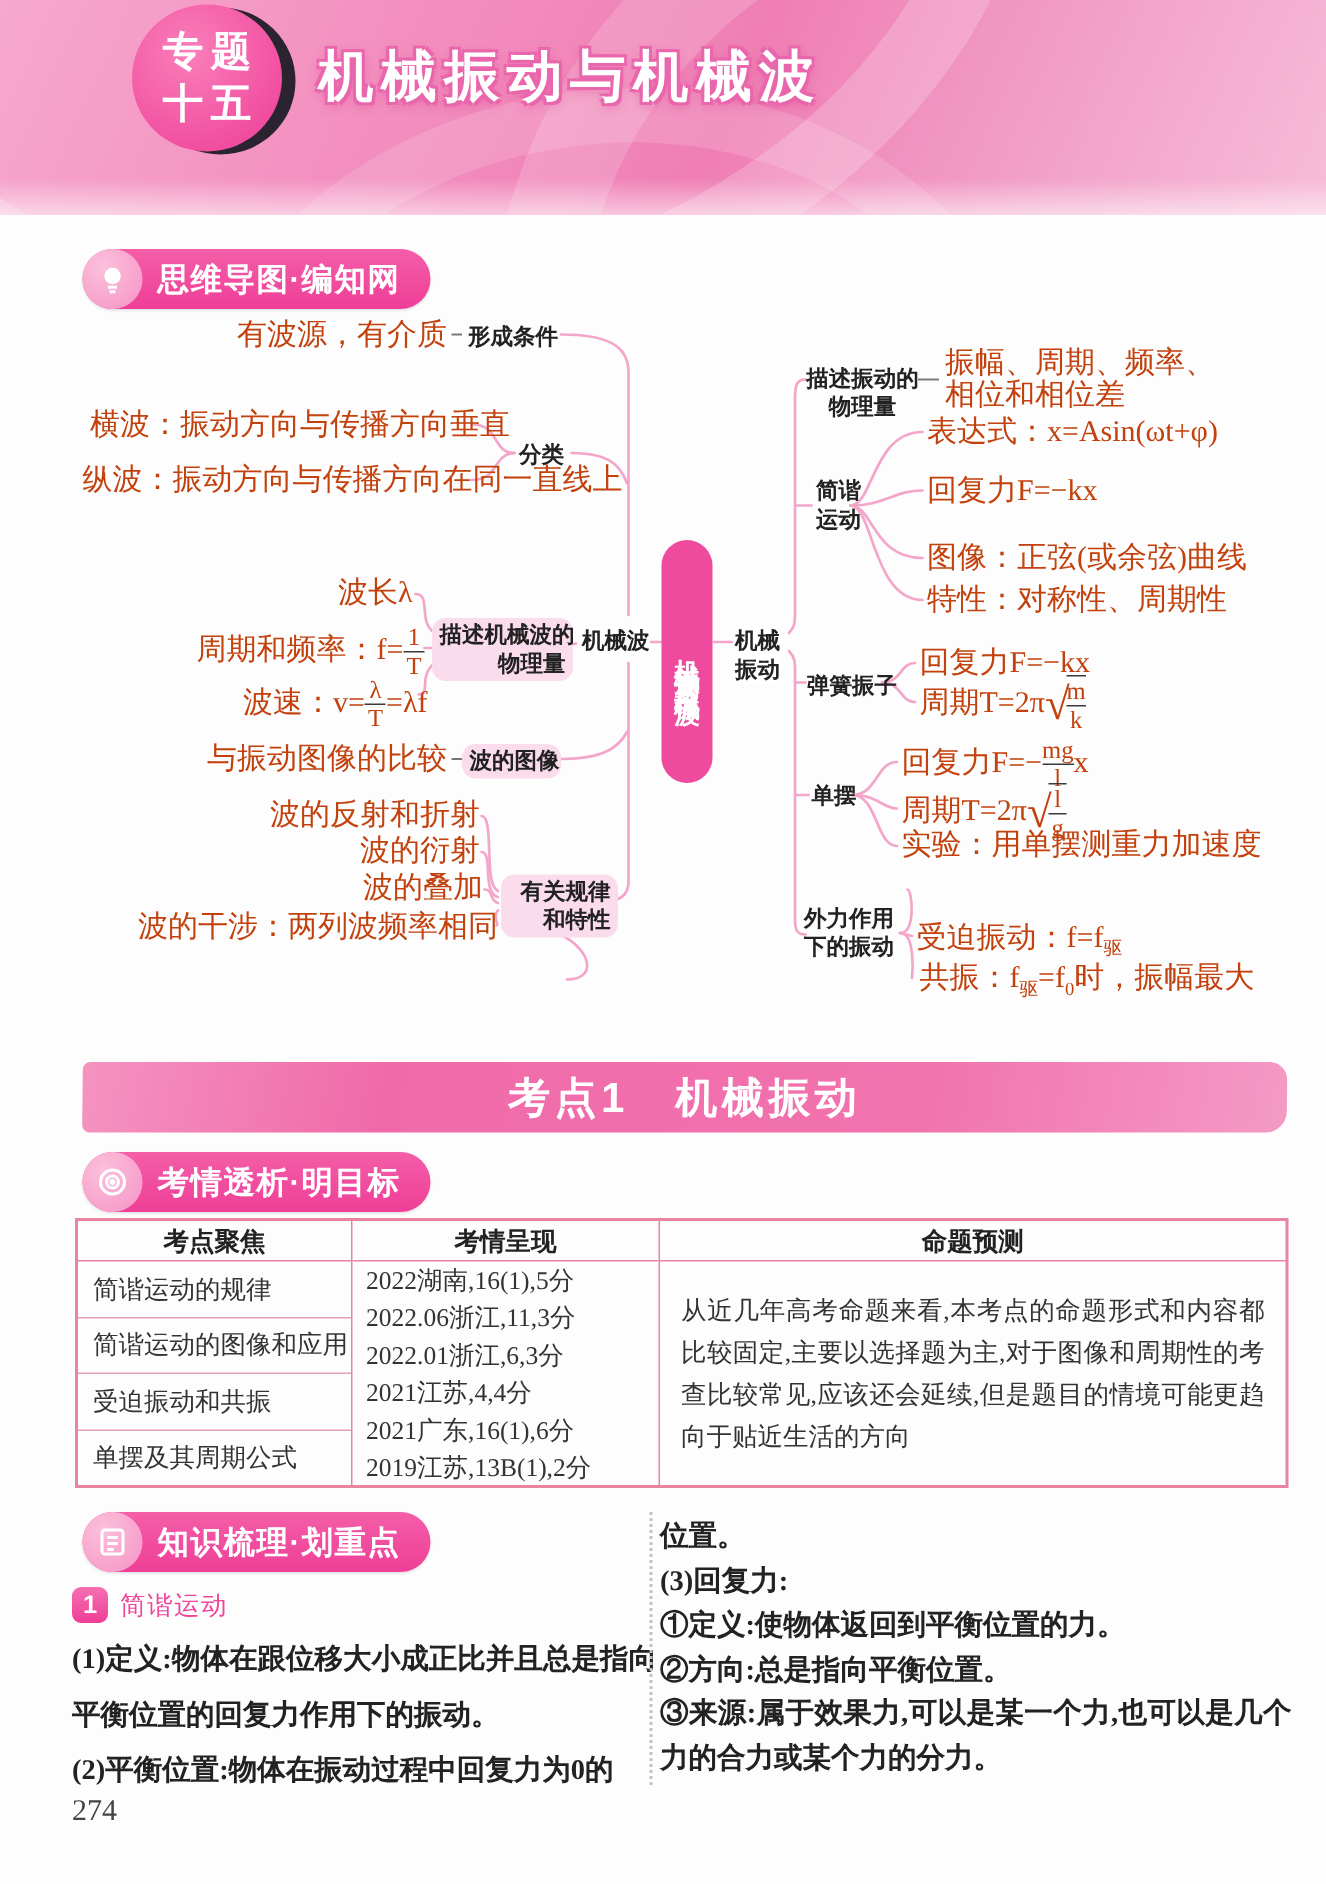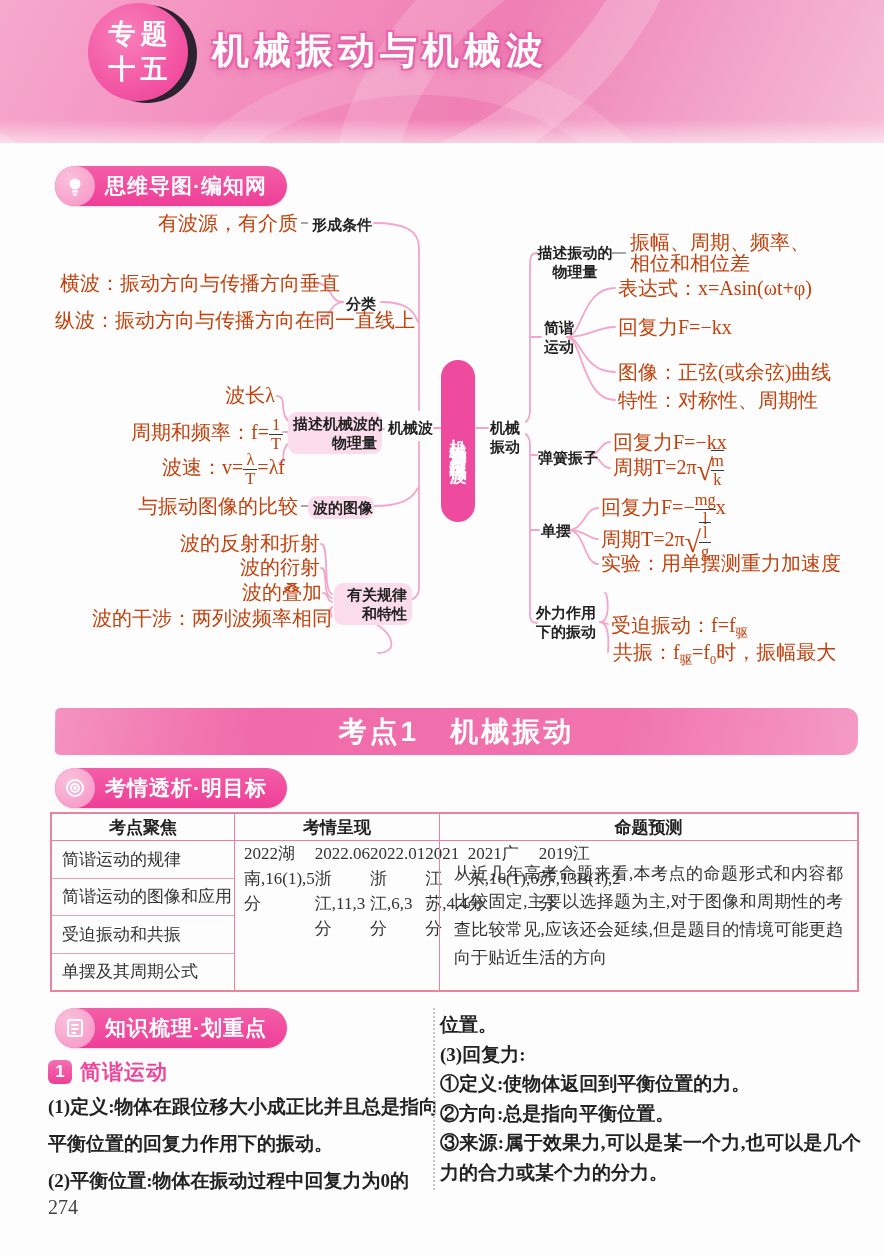"2022湖南,16(1),5分" .col2 .exam-list { flex-direction: row -> column; justify-content: space-between -> flex-end }
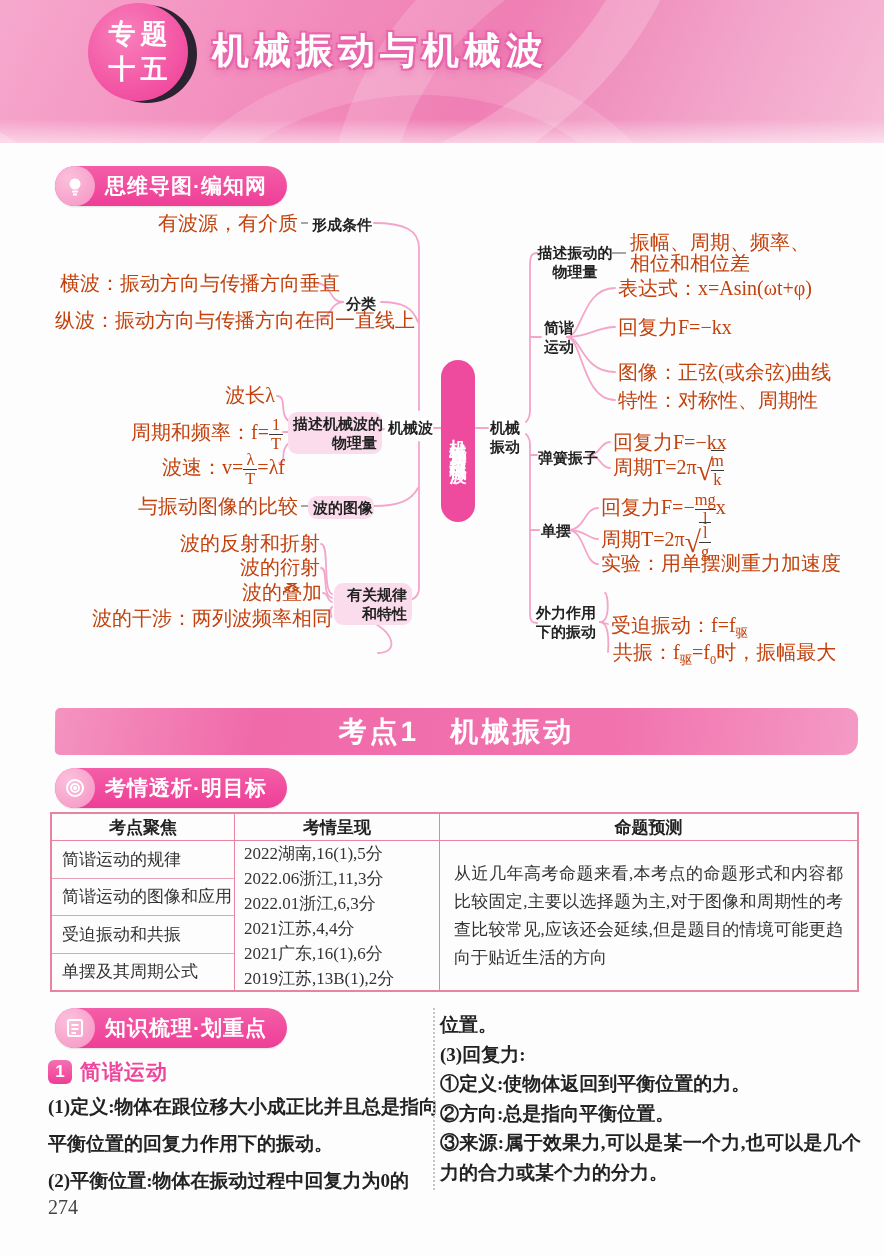"简谐运动" .topic-title { font-size: 21px -> 17px; font-weight: bold -> normal }
